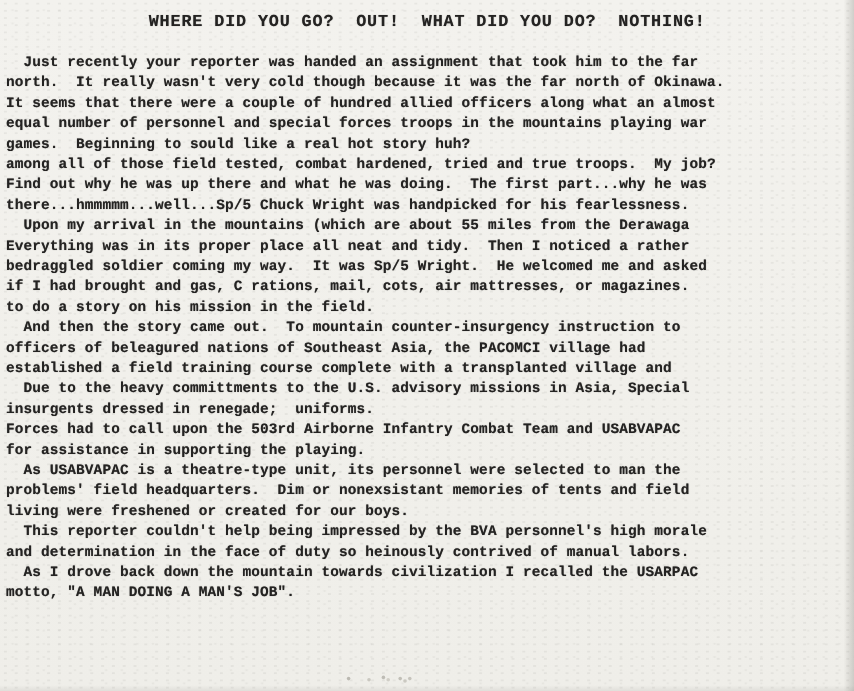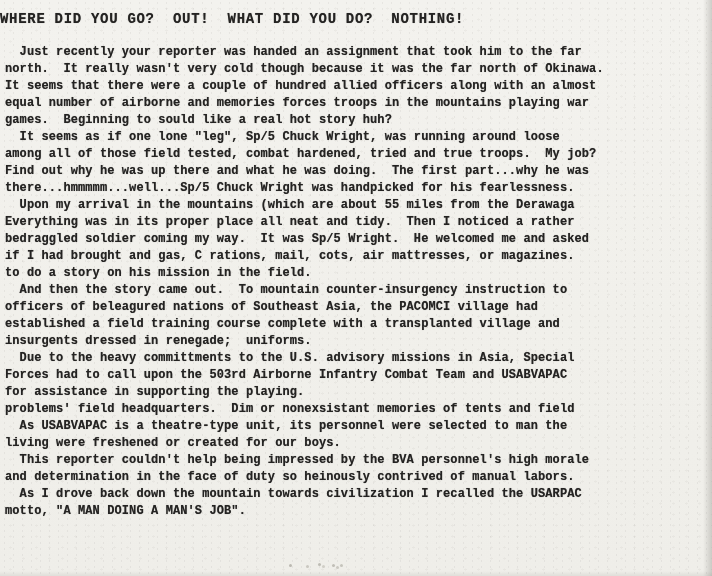"WHERE DID YOU GO? OUT!" .title { text-align: left -> center }
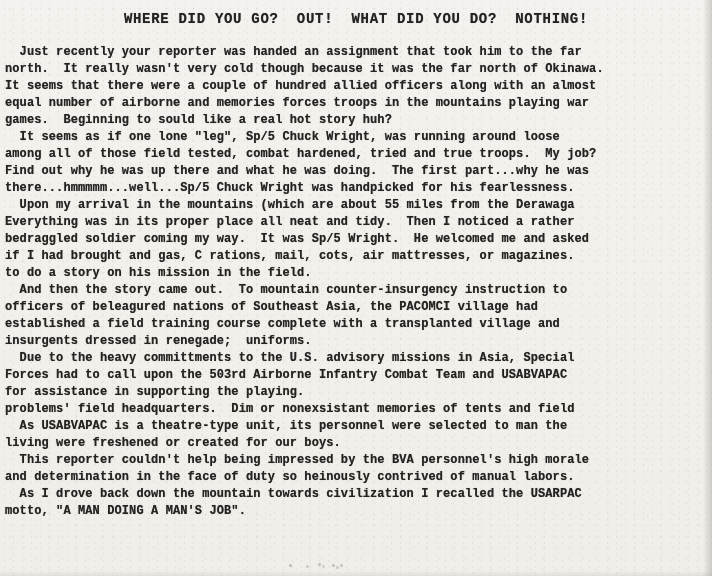"It seems that there were" div.line { text: with -> what }
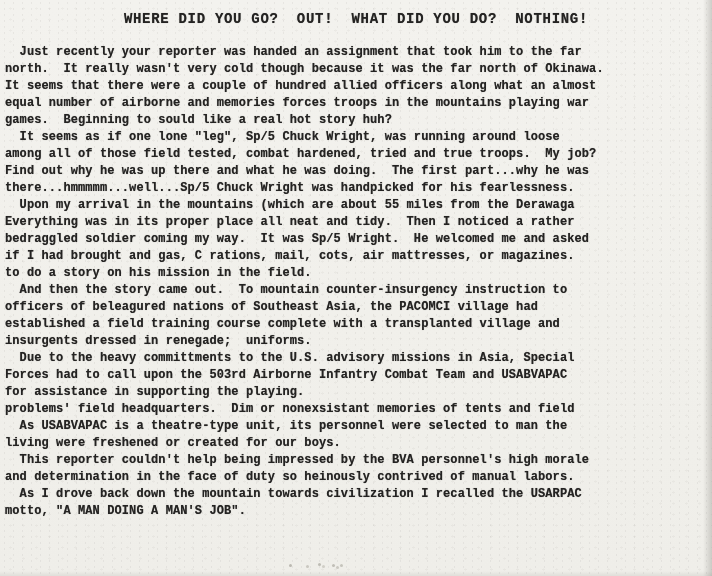"equal number of airborne and" div.line { text: airborne and memories -> personnel and special }
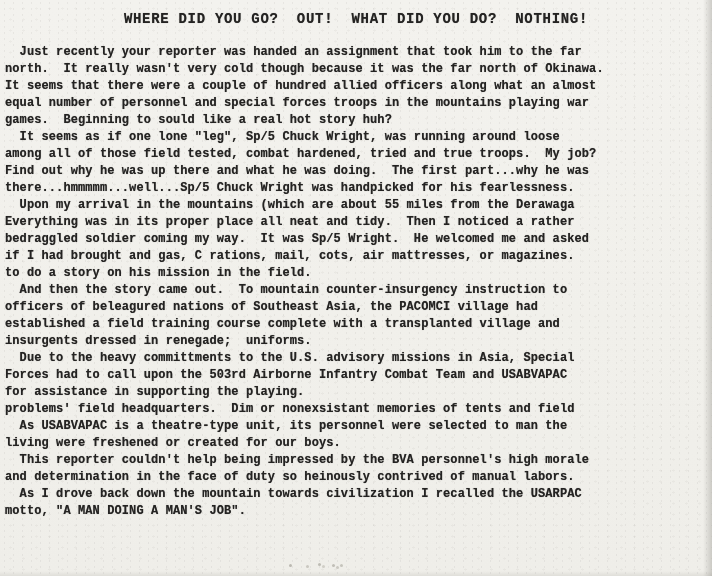"It seems as if one" div.line { html: <div> It seems as if one lone "leg", Sp/5 Chuck Wright, was running around loose</div> -> none }
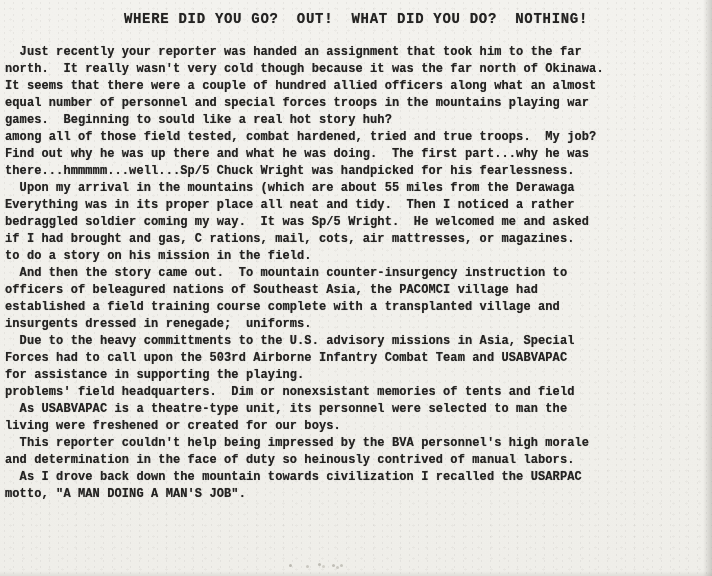"insurgents dressed in renegade;" div.line { order: before "Due to the heavy committments" -> after "Due to the heavy committments" }
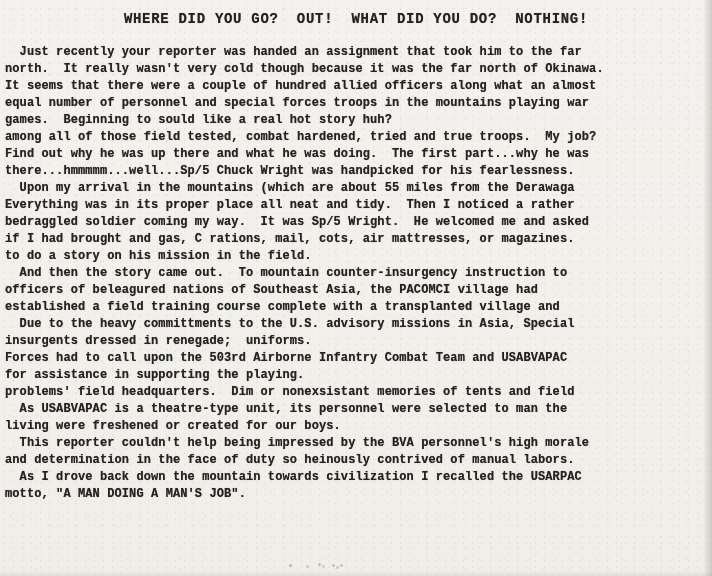"problems' field headquarters. Dim or" div.line { order: before "As USABVAPAC is a theatre-type" -> after "As USABVAPAC is a theatre-type" }
